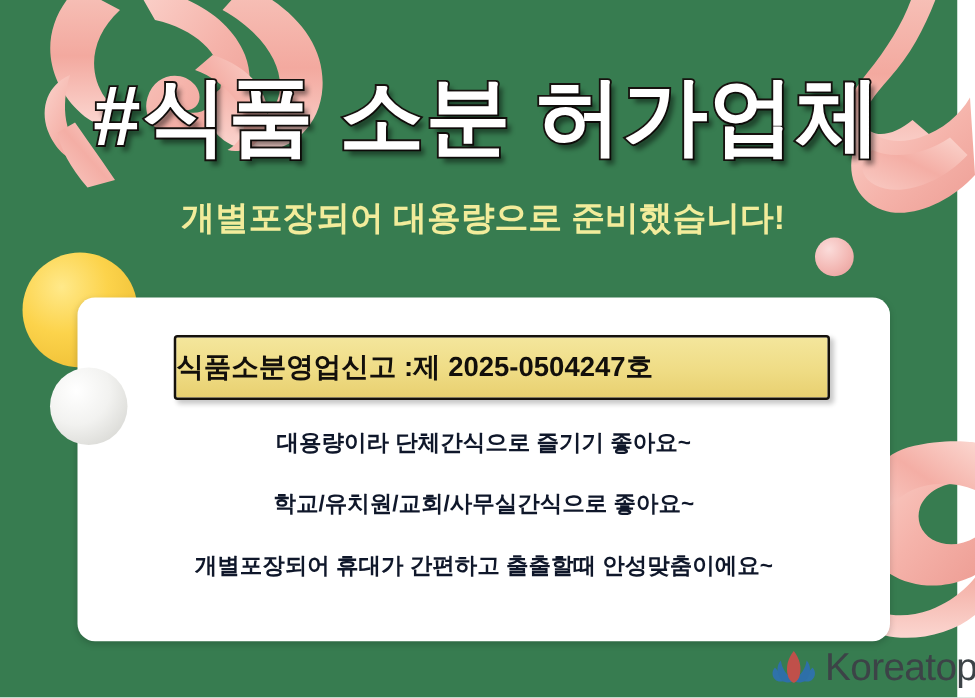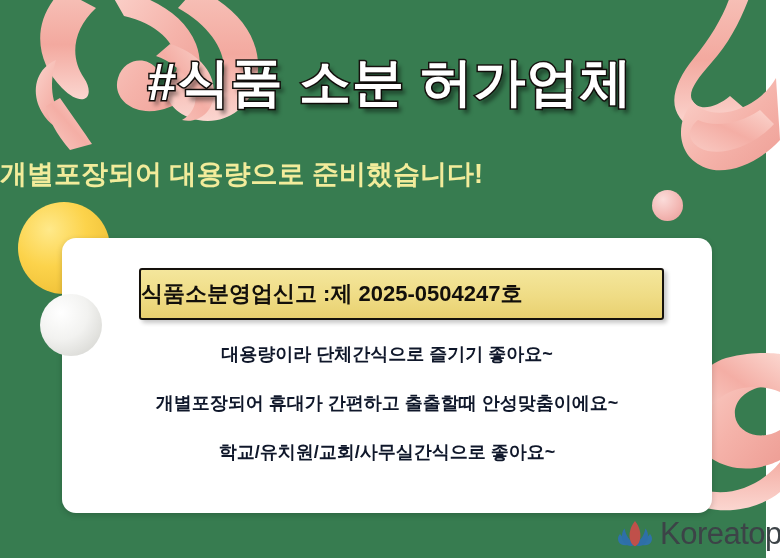"#식품 소분 허가업체" .title { font-size: 52px -> 68px }
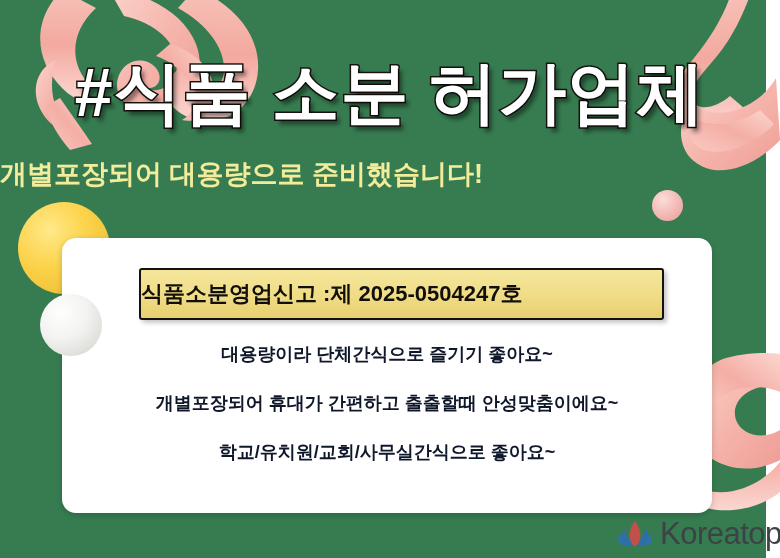"개별포장되어 대용량으로 준비했습니다!" .subtitle { text-align: left -> right }
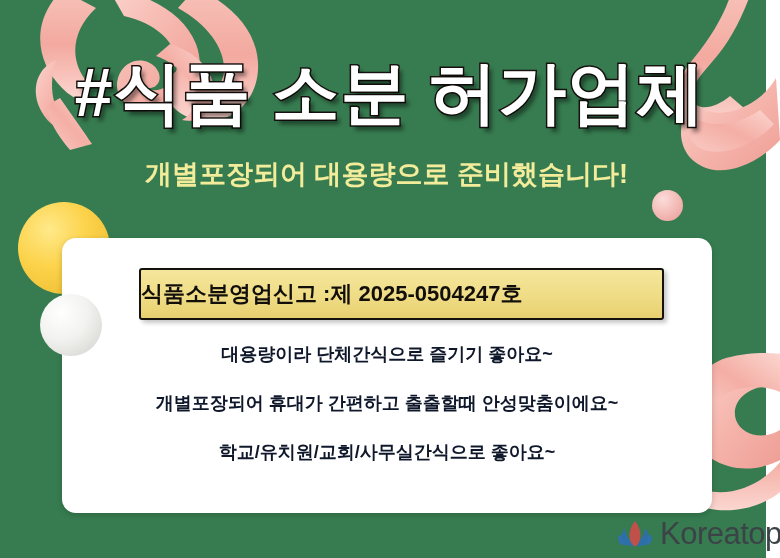"개별포장되어 휴대가 간편하고 출출할때 안성맞춤이에요~" div.bullet { order: before "학교/유치원/교회/사무실간식으로 좋아요~" -> after "학교/유치원/교회/사무실간식으로 좋아요~" }
